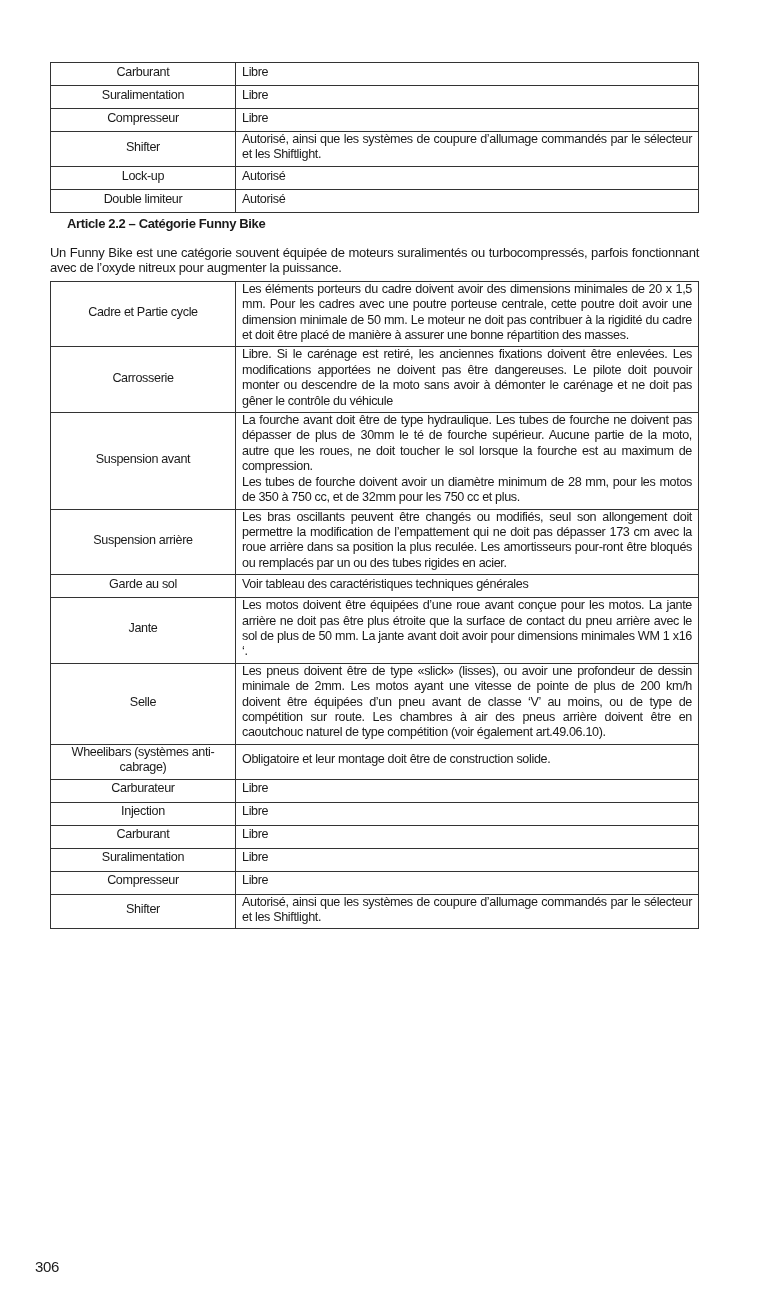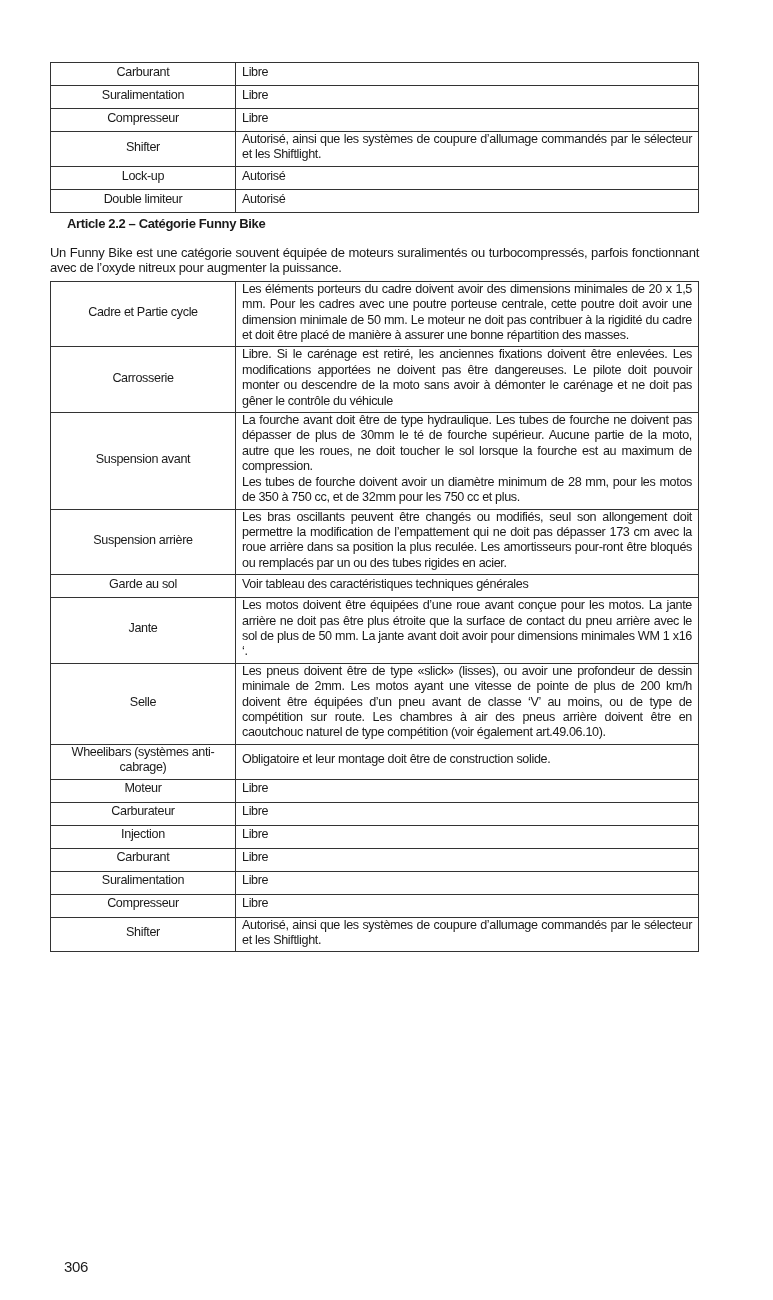"Moteur" tr.short { html: <tr> <td>Moteur</td> <td>Libre</td> </tr> -> none }
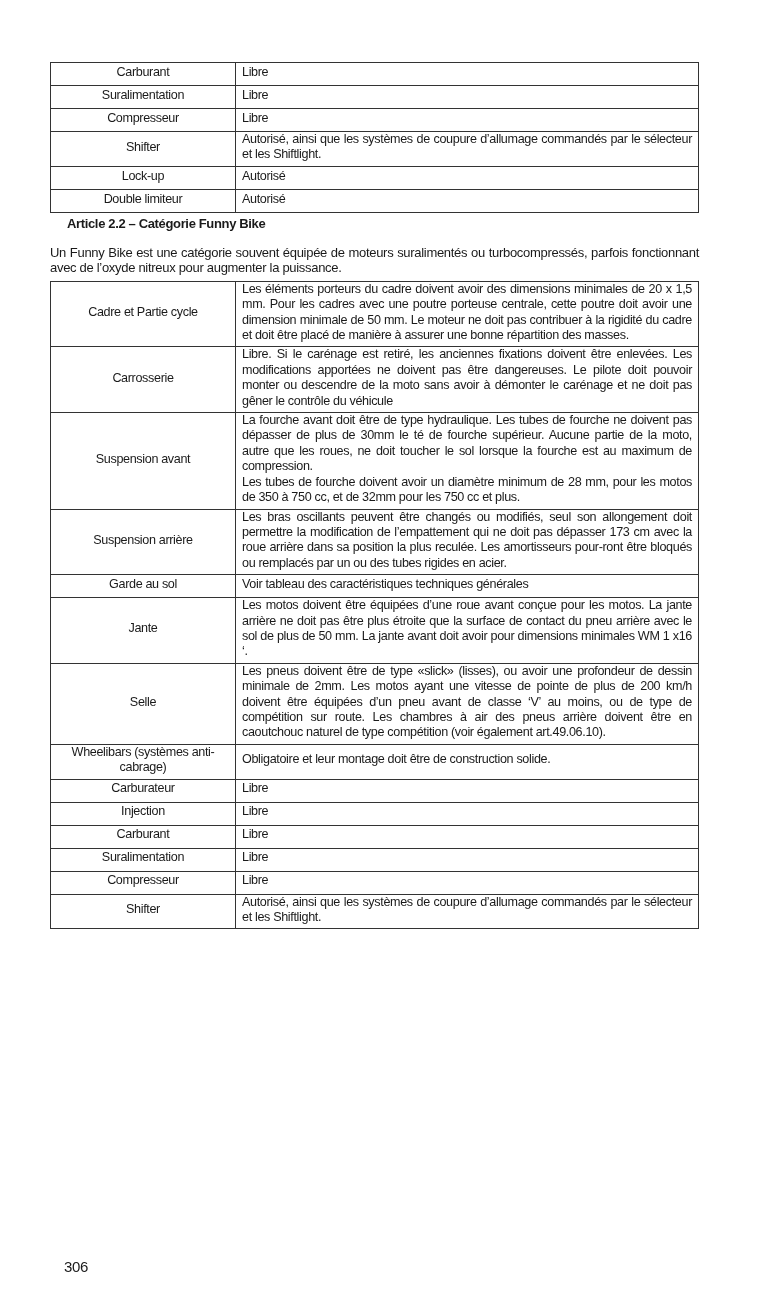"306" .page-number { left: 64px -> 35px }
